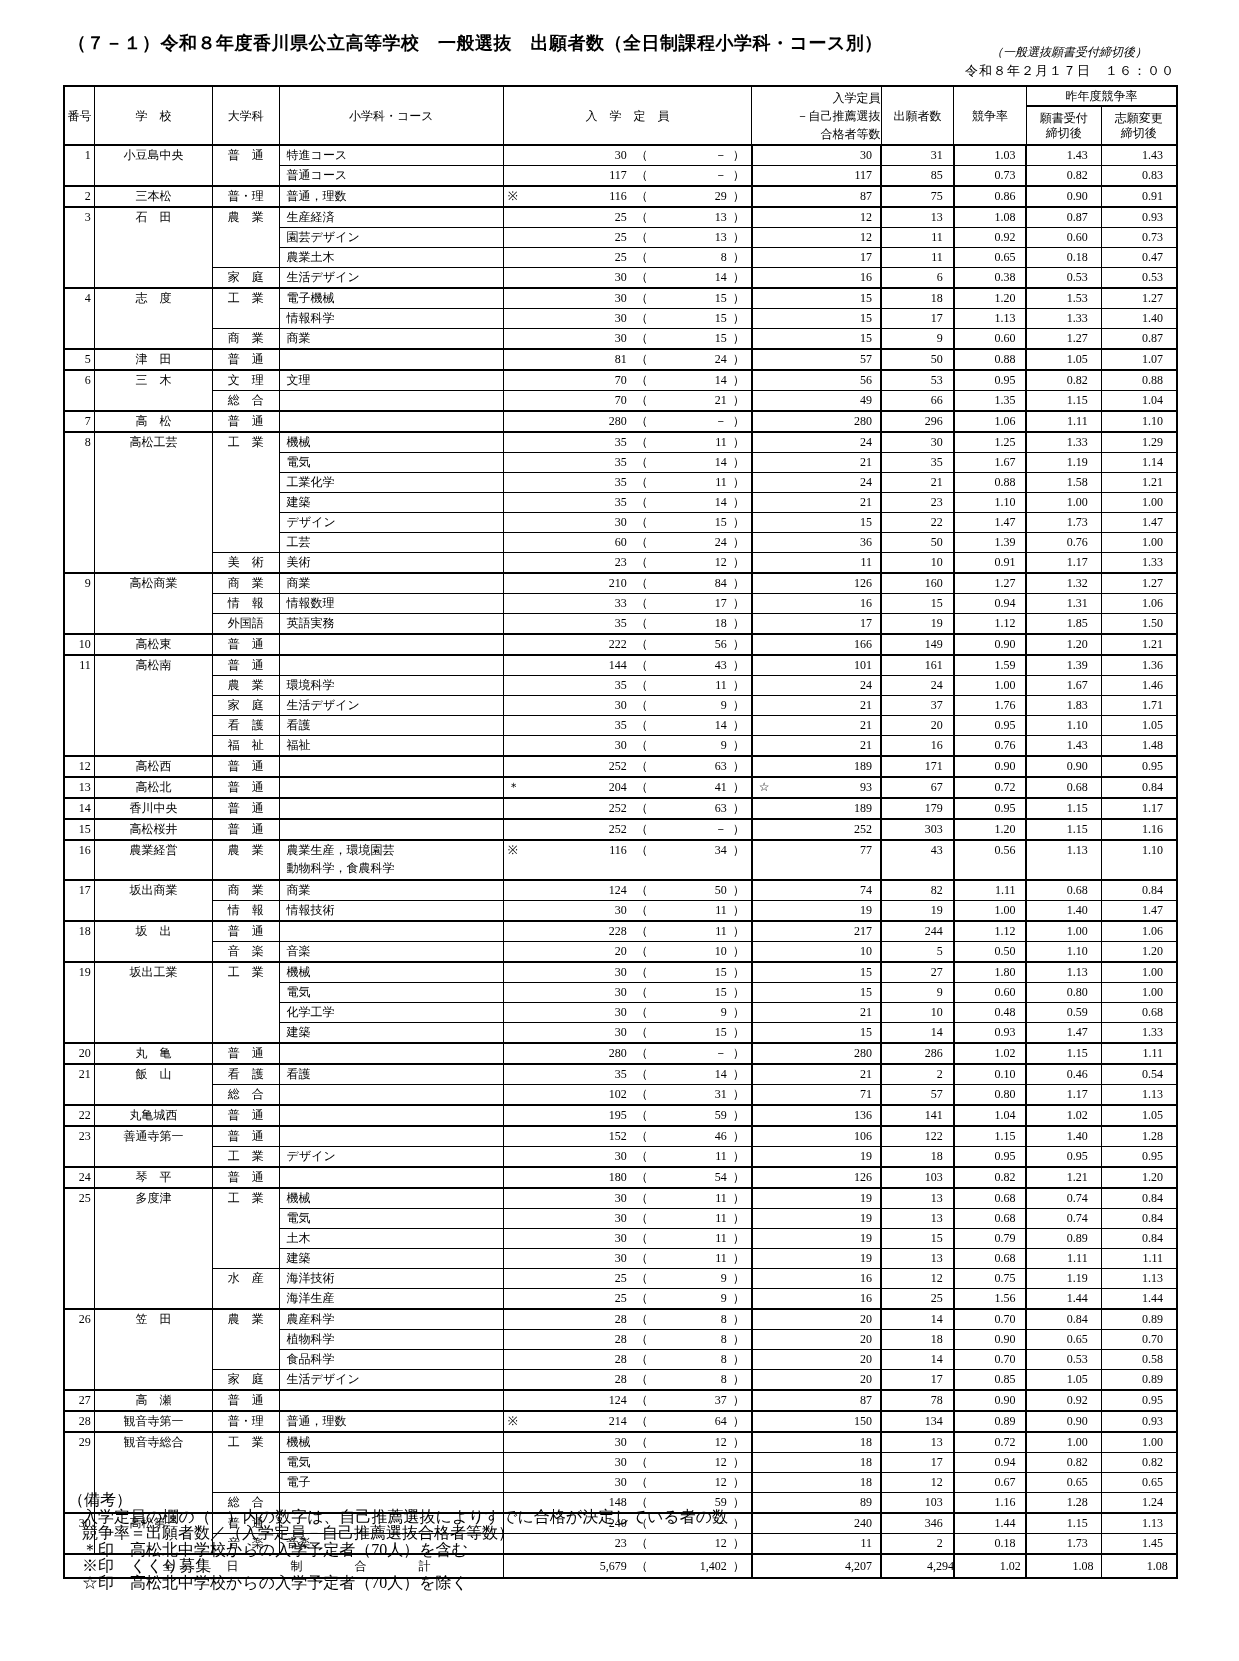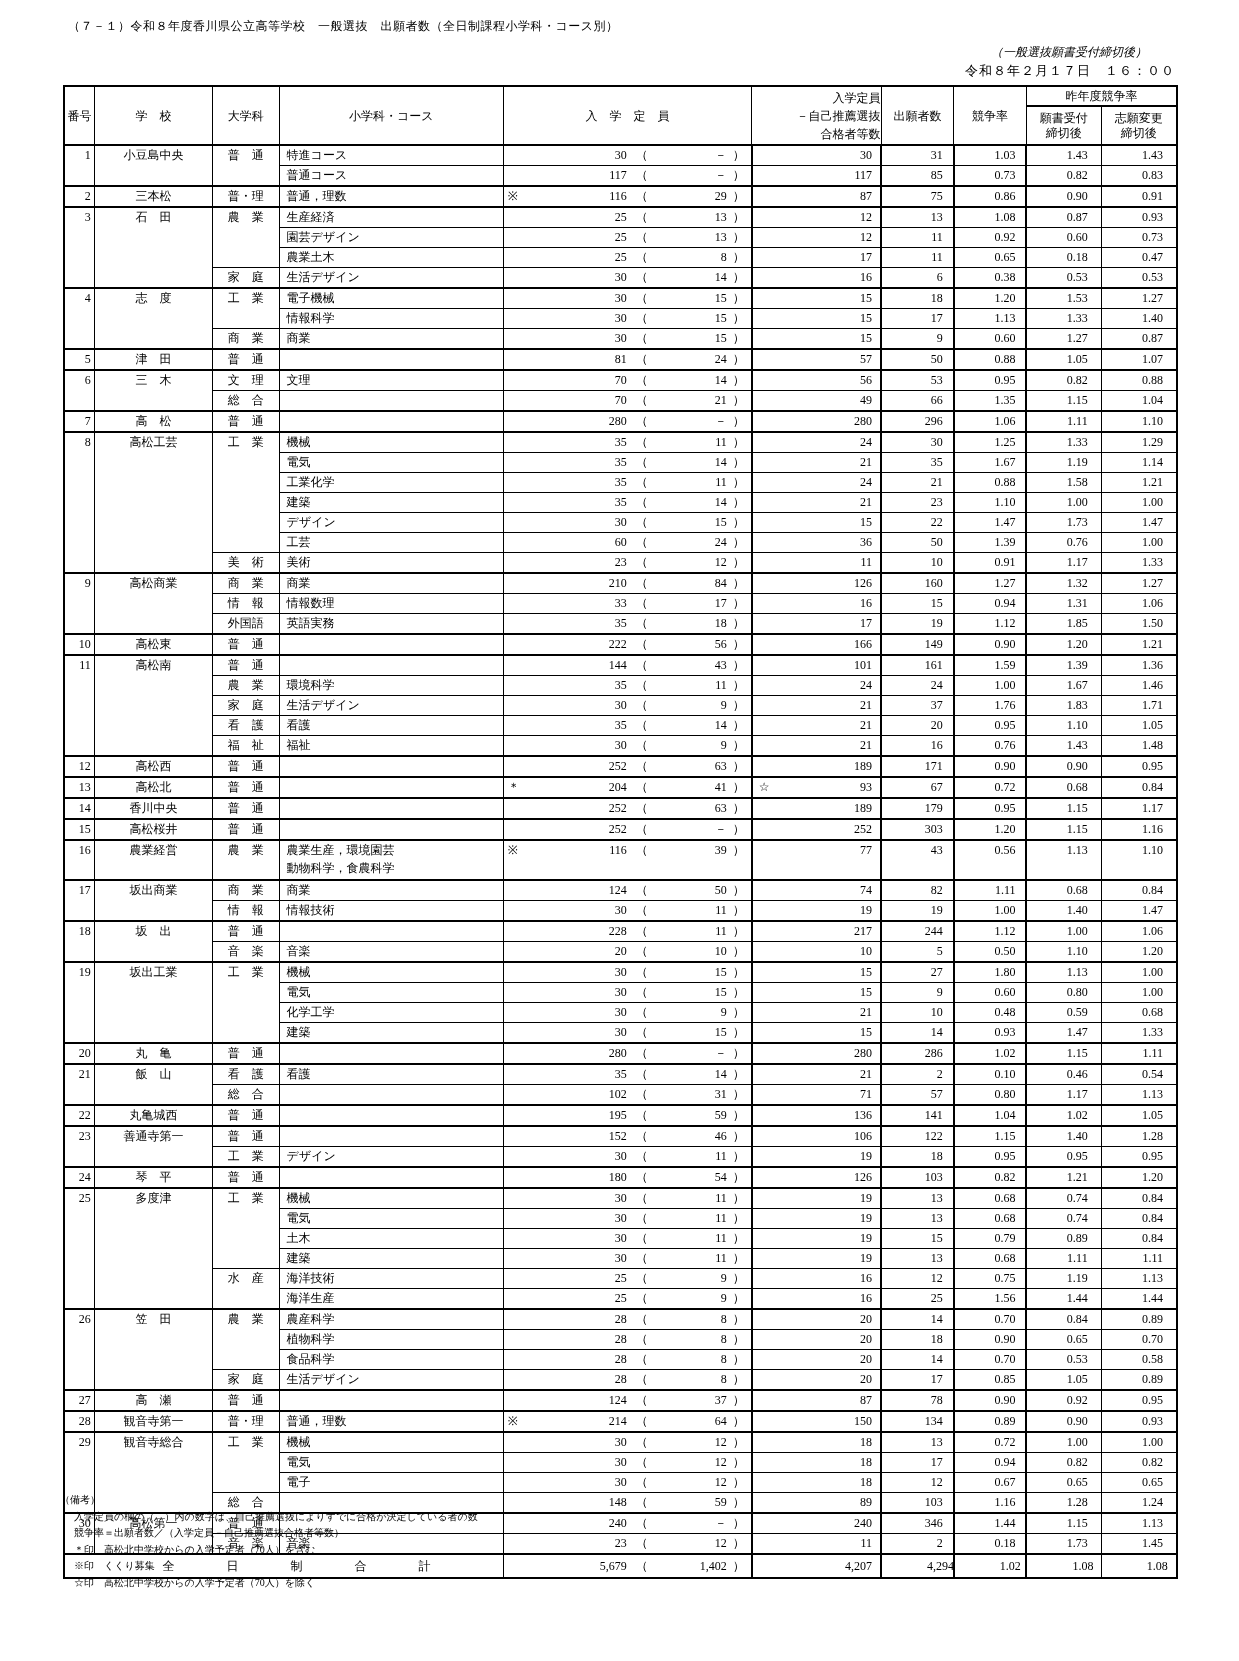"（７－１）令和８年度香川県公立高等学校 一般選抜" .title { font-size: 12px -> 18px; font-weight: normal -> bold; top: 18px -> 31px }
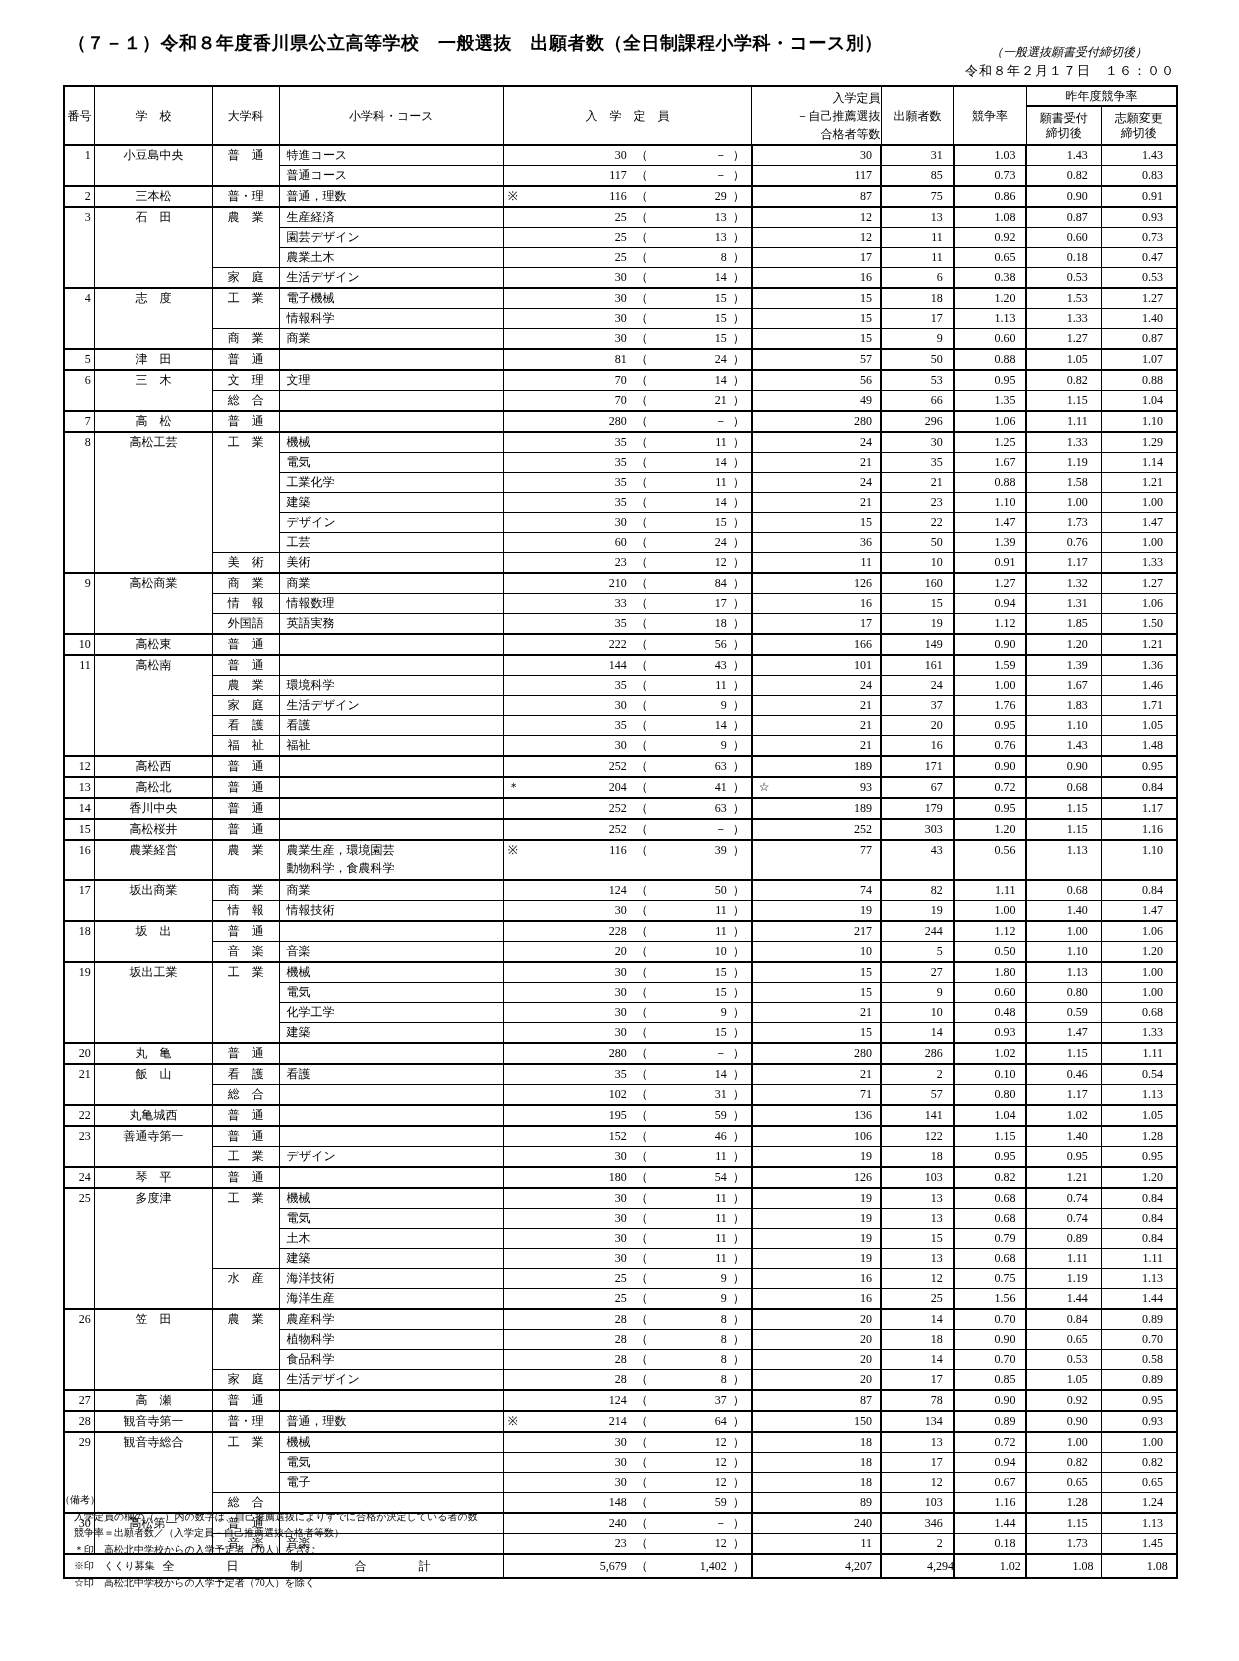"39" span.cap-pnum { text: 39 -> 34 }
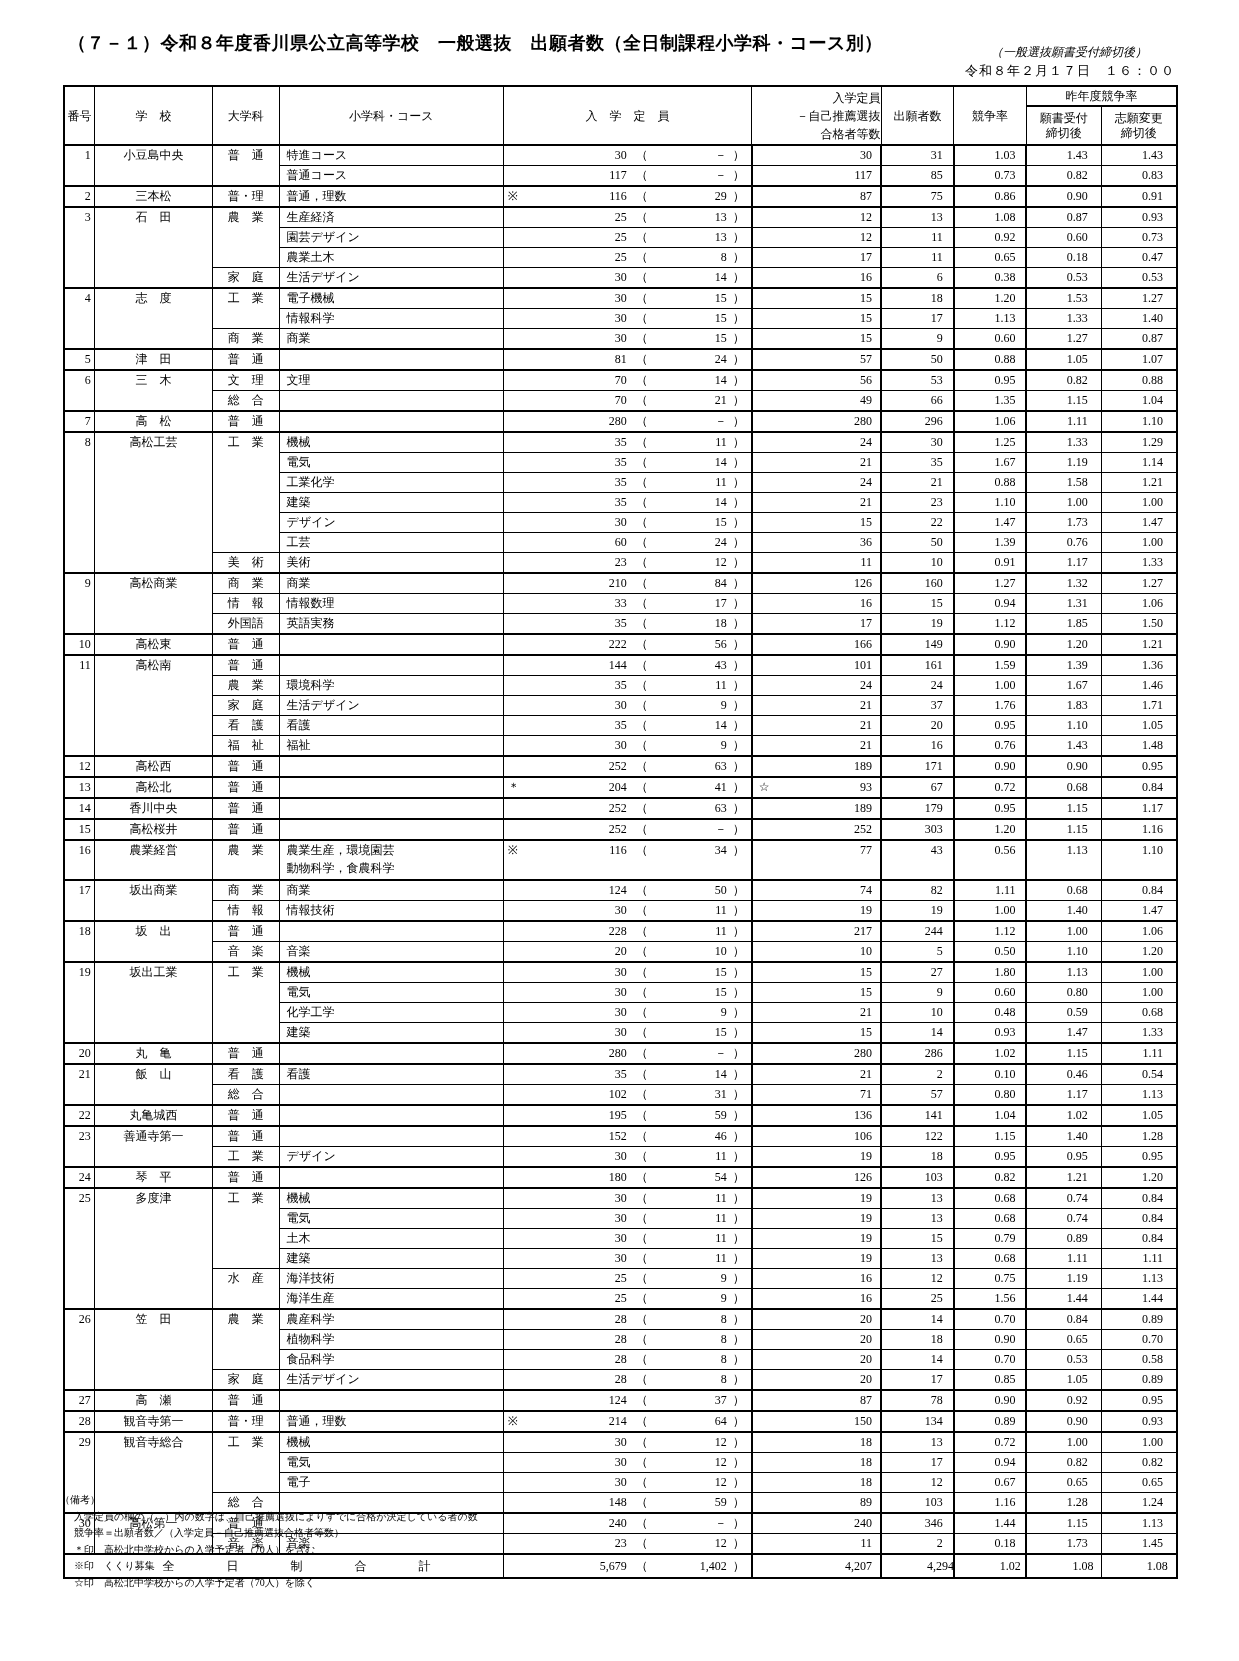"（備考）" .notes { font-size: 10px -> 16px; left: 60px -> 68px }
